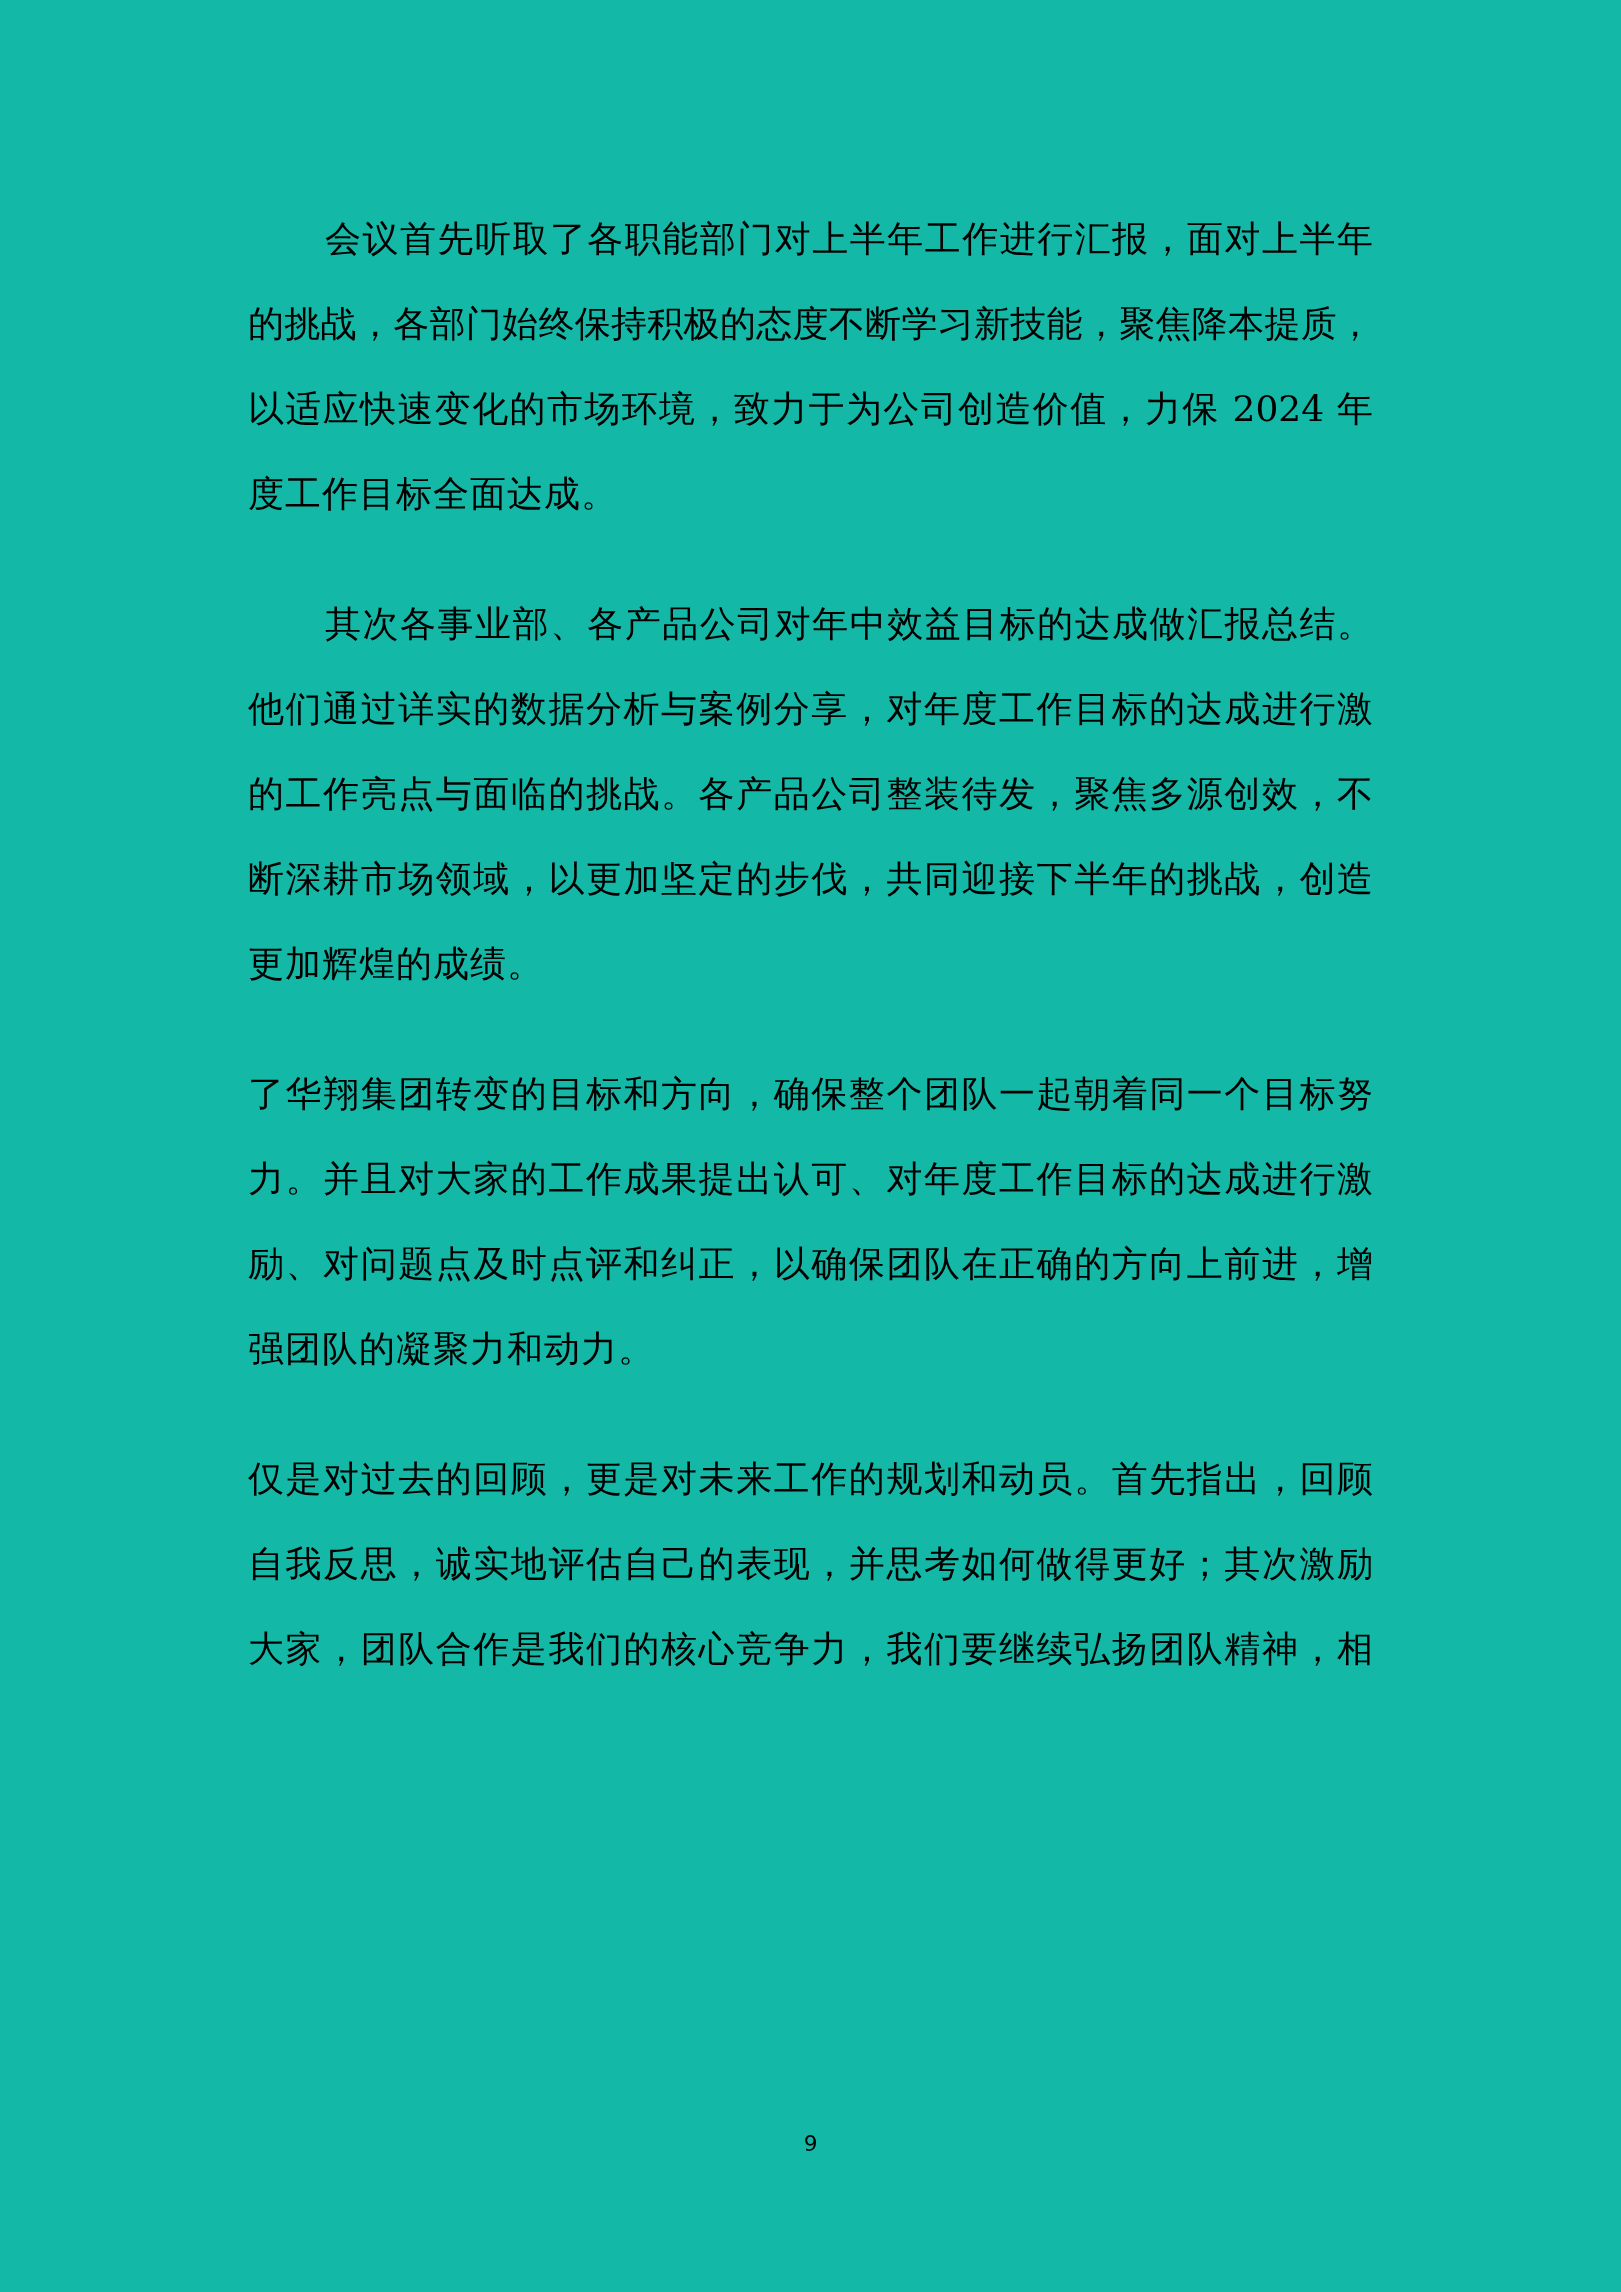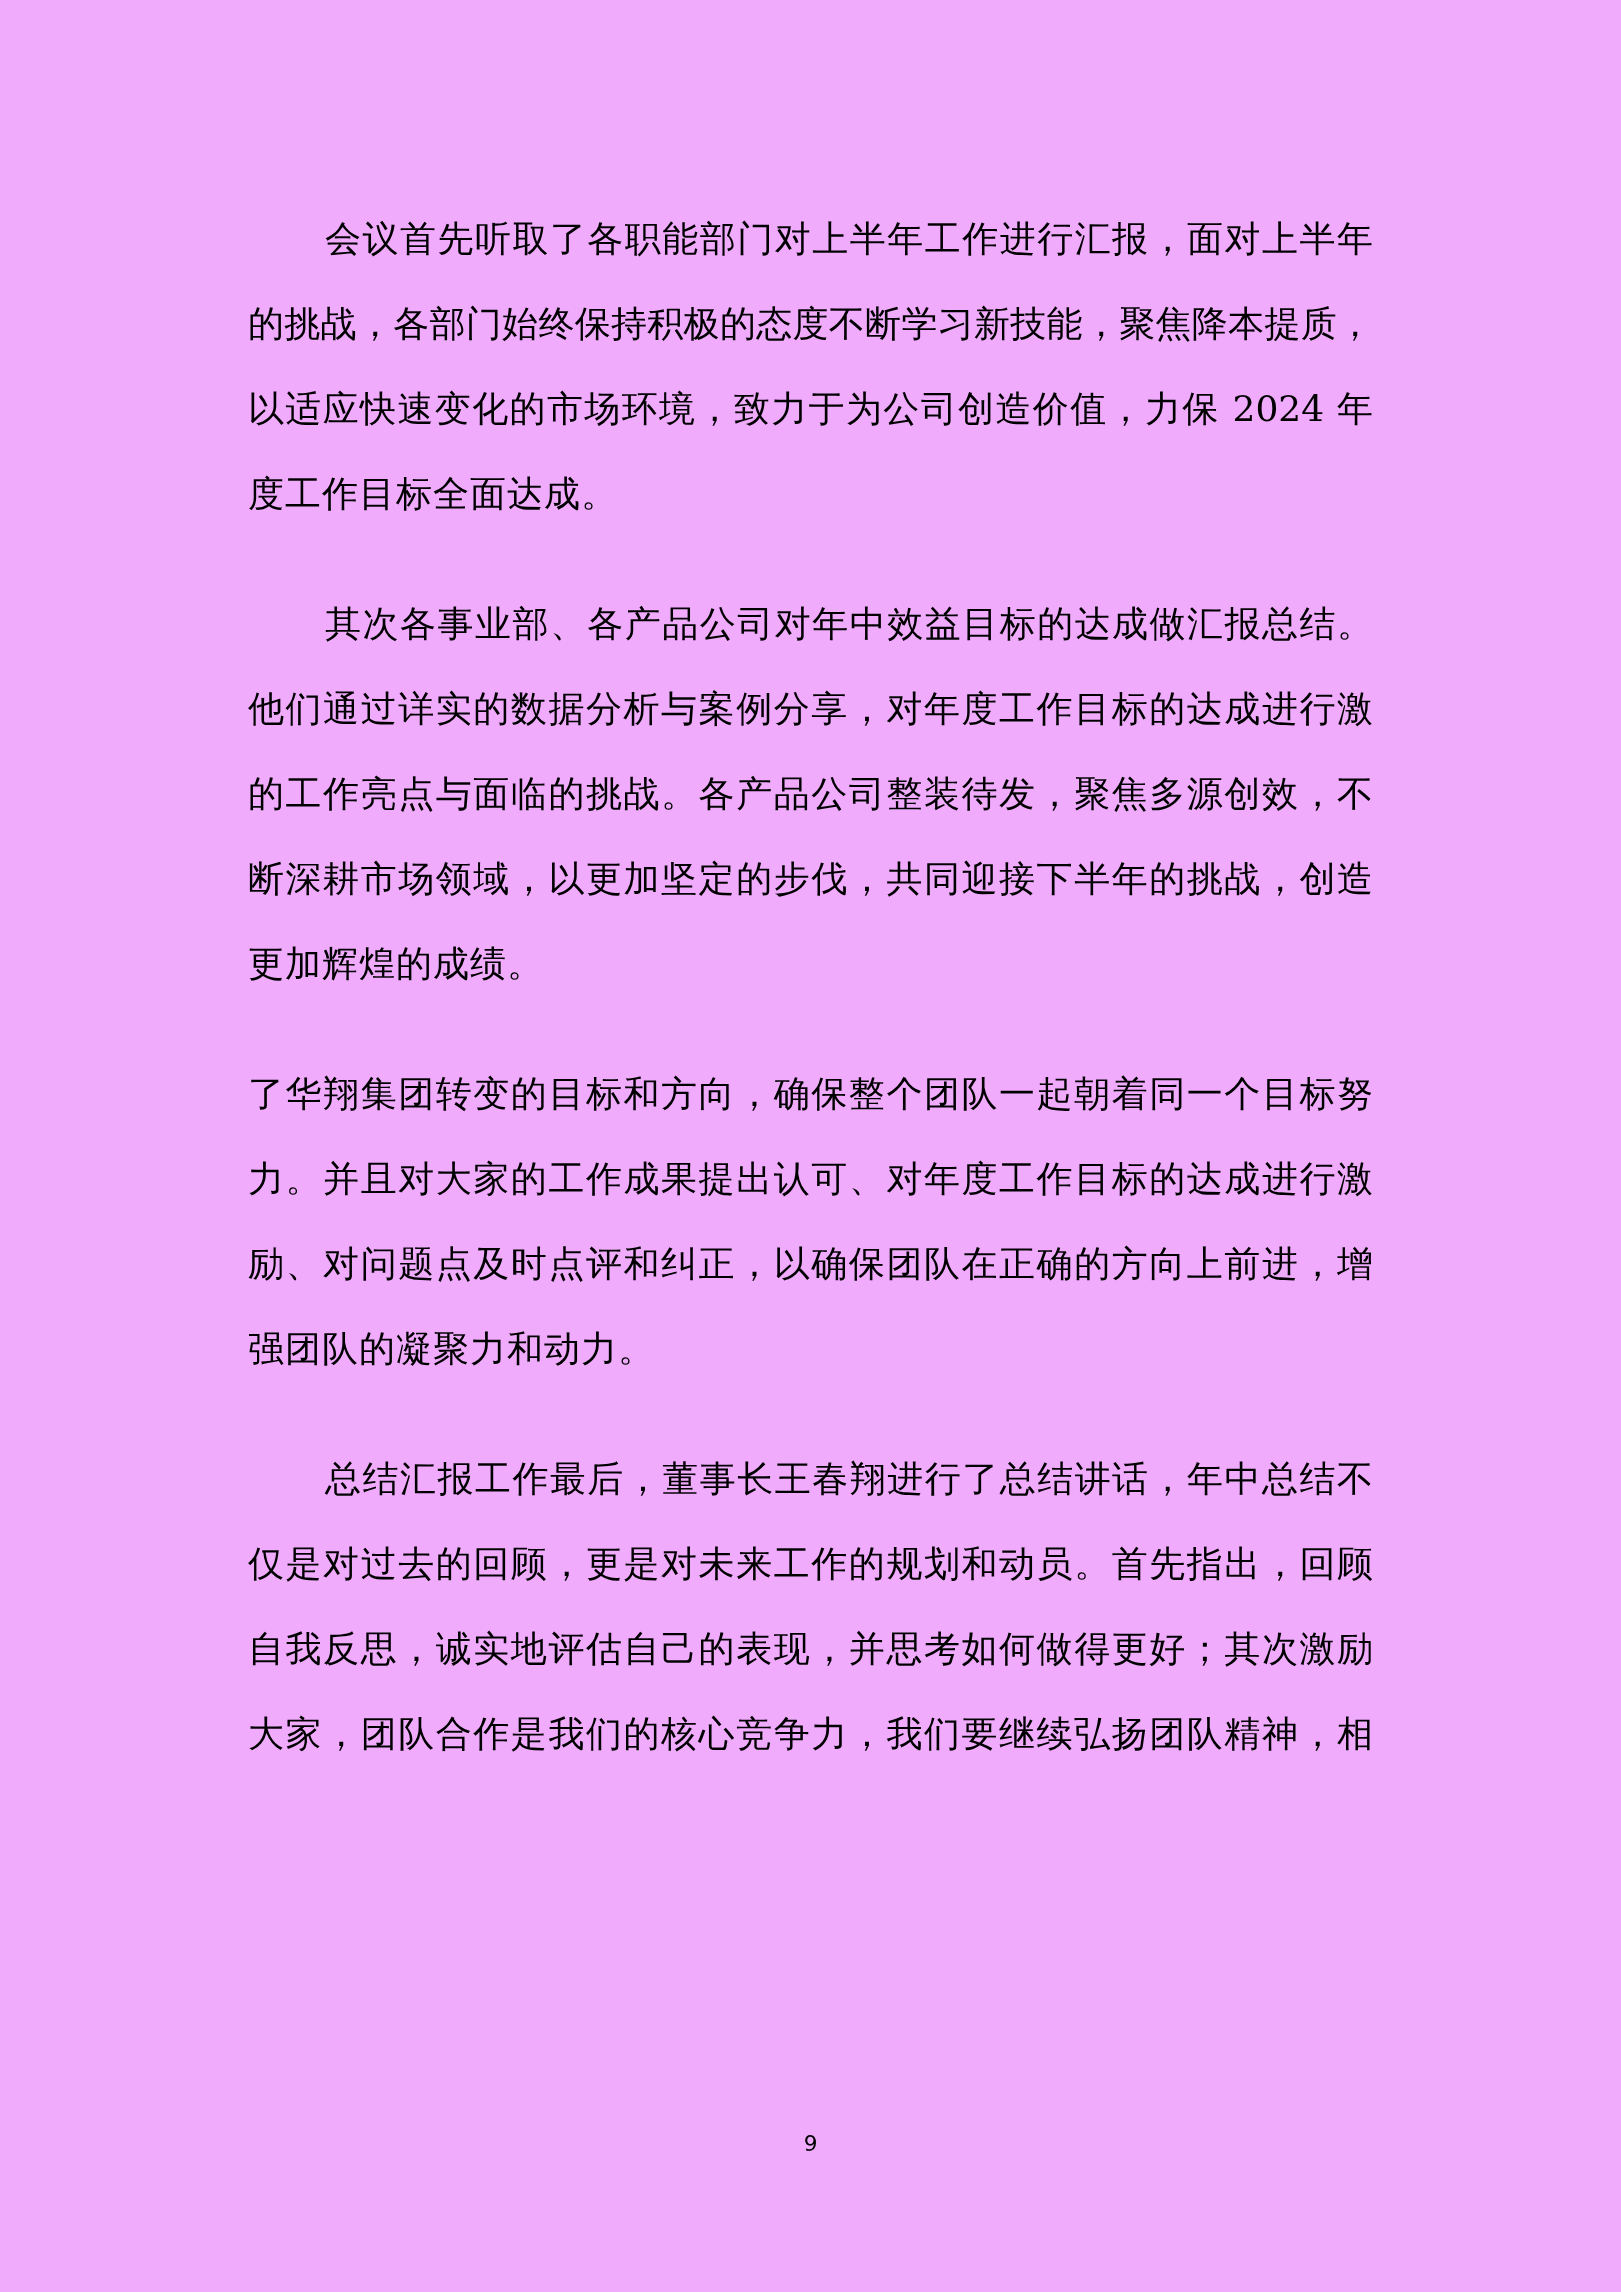"会议首先听取了各职能部门对上半年工作进行汇报，面对上半年" .page { background: #f0abfc -> #14b8a6 }
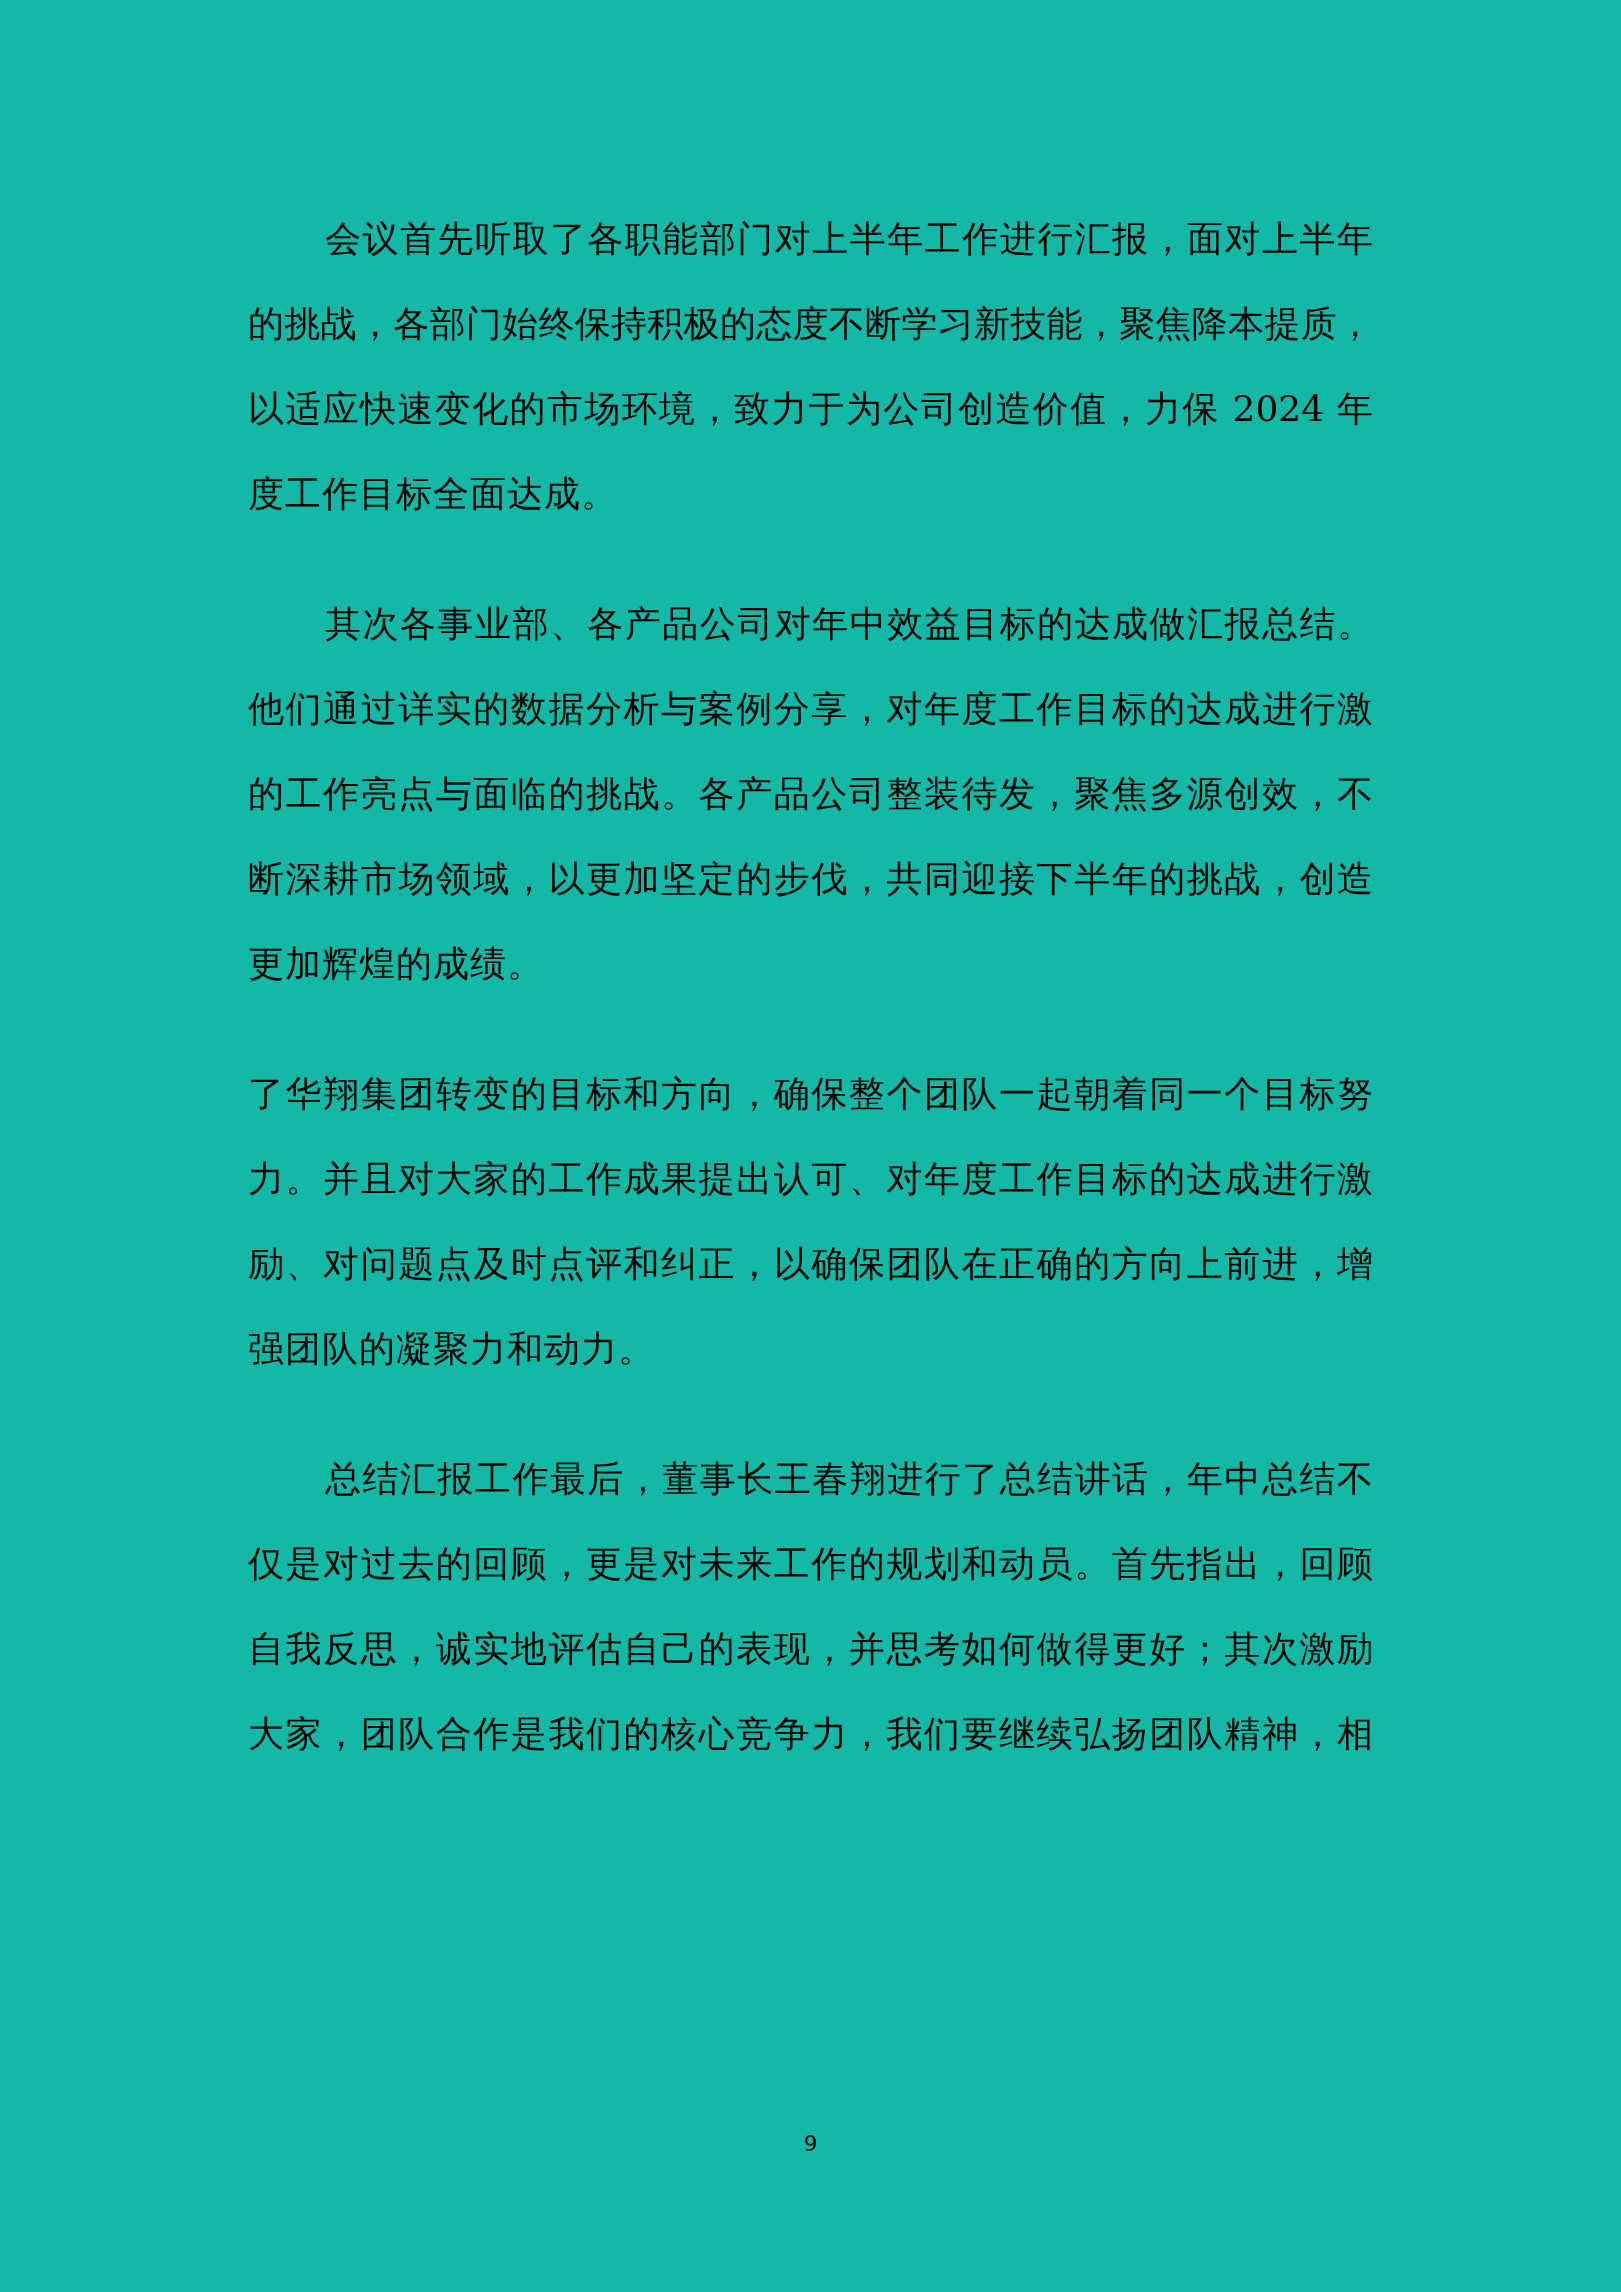"总结汇报工作最后，董事长王春翔进行了总结讲话，年中总结不" span.line { html: <span>总结汇报工作最后，董事长王春翔进行了总结讲话，年中总结不</span> -> none }
